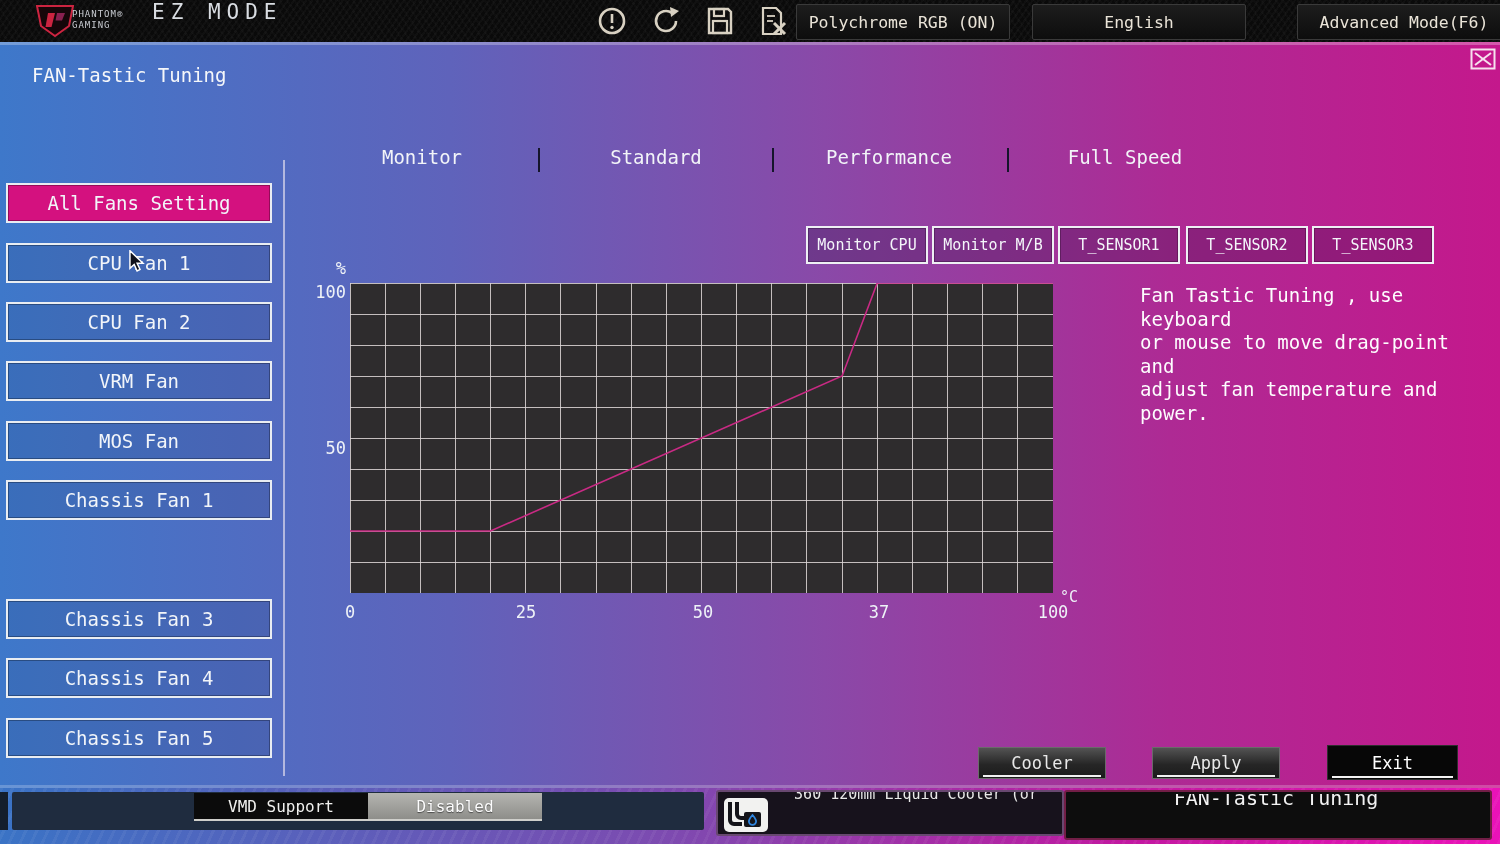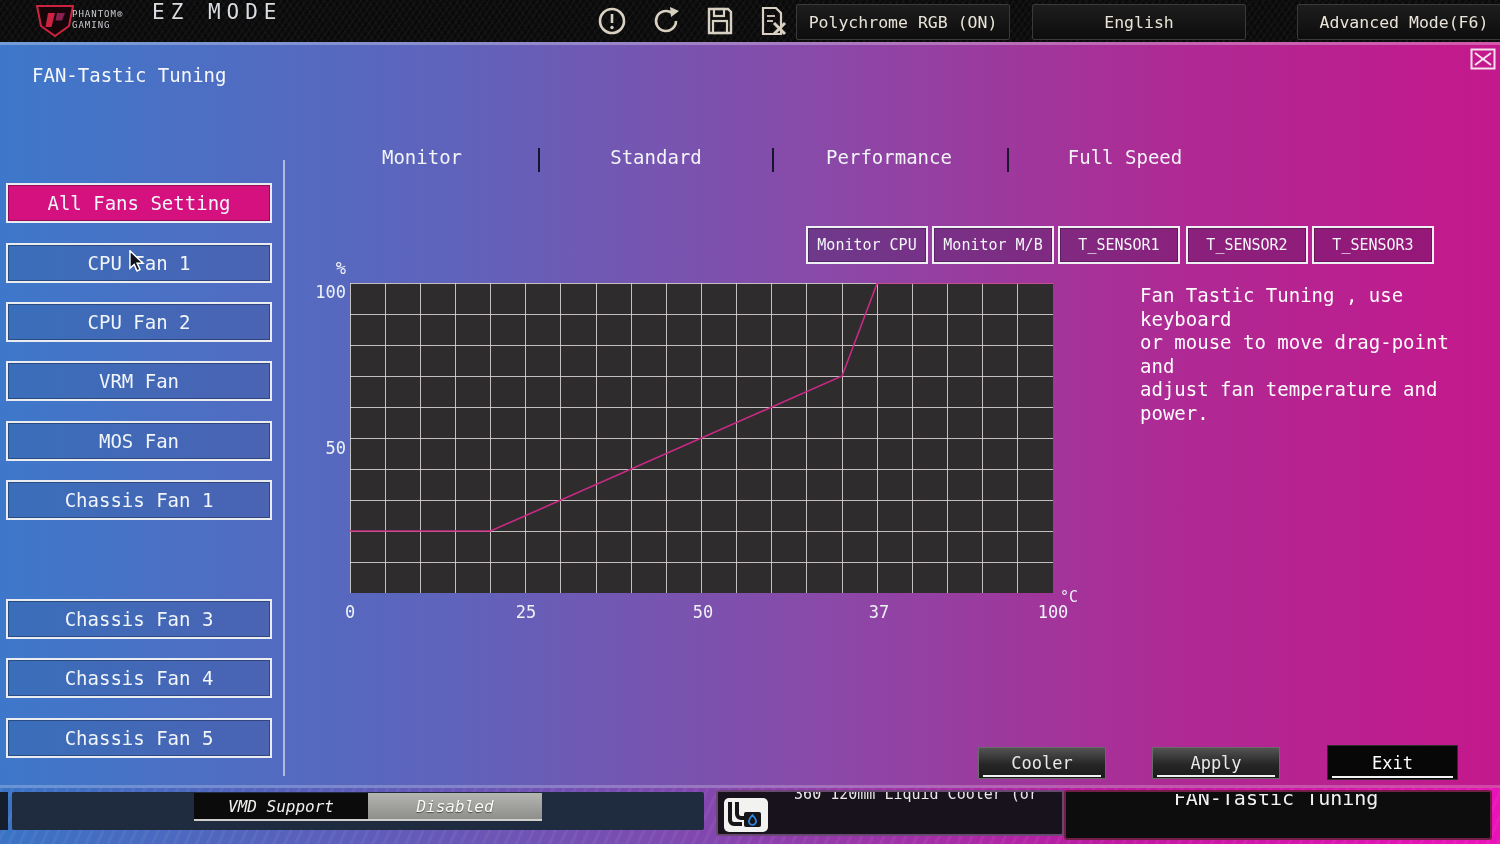"VMD Support" .vmd-panel { font-style: italic -> none }
